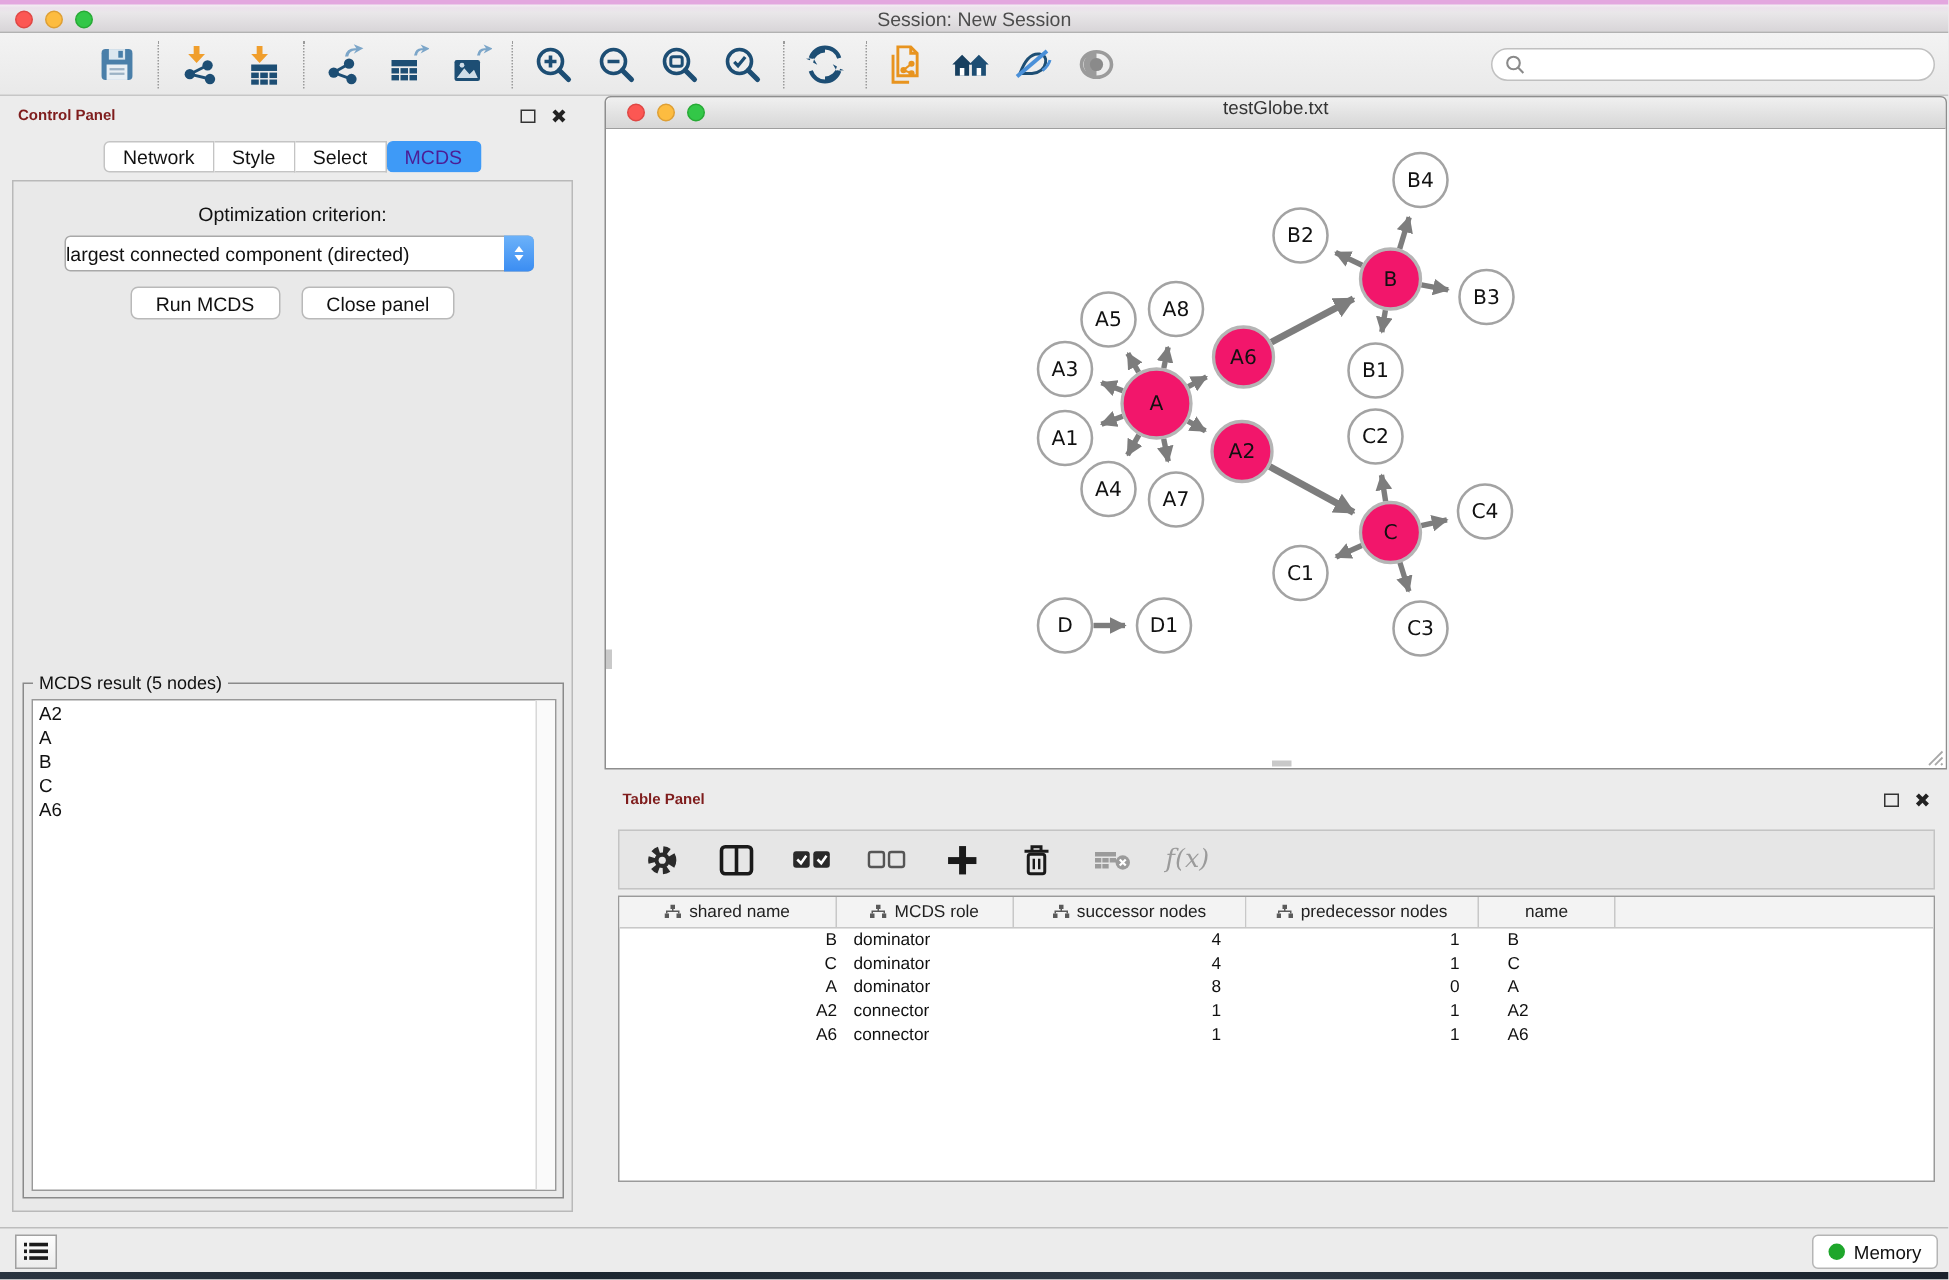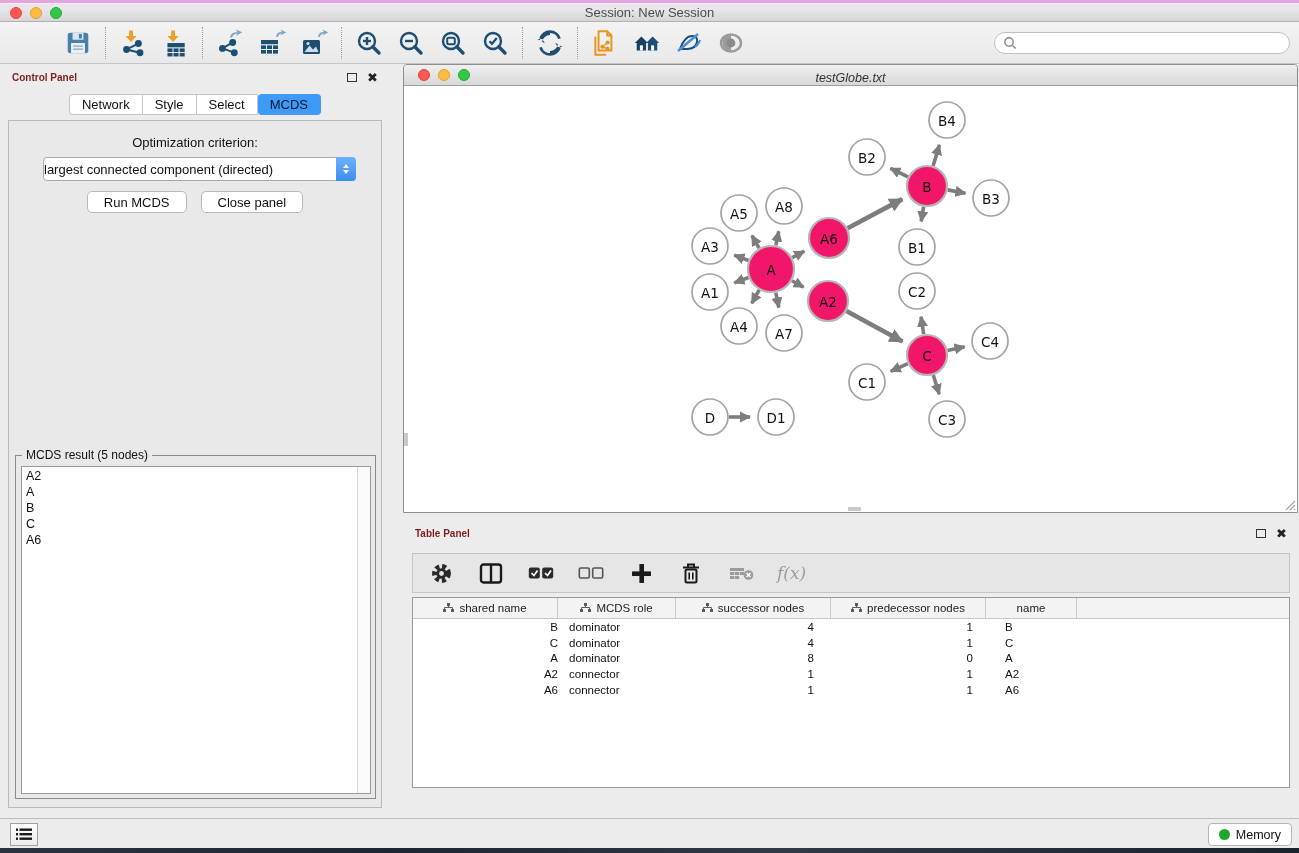"testGlobe.txt" #net-titlebar { align-items: flex-end -> flex-start; font-style: italic -> none }
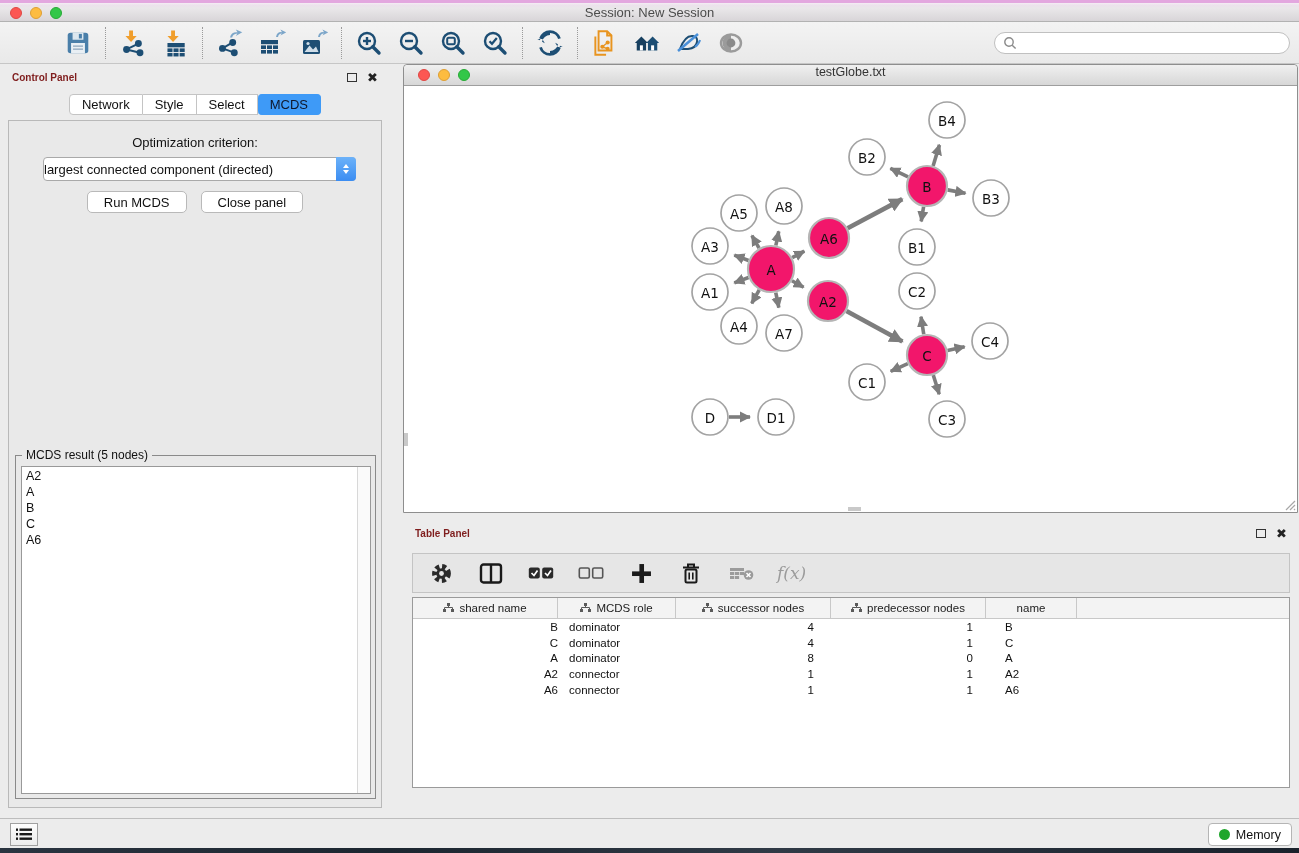"MCDS" .tab.active { color: #0f172a -> #4c1d95 }
